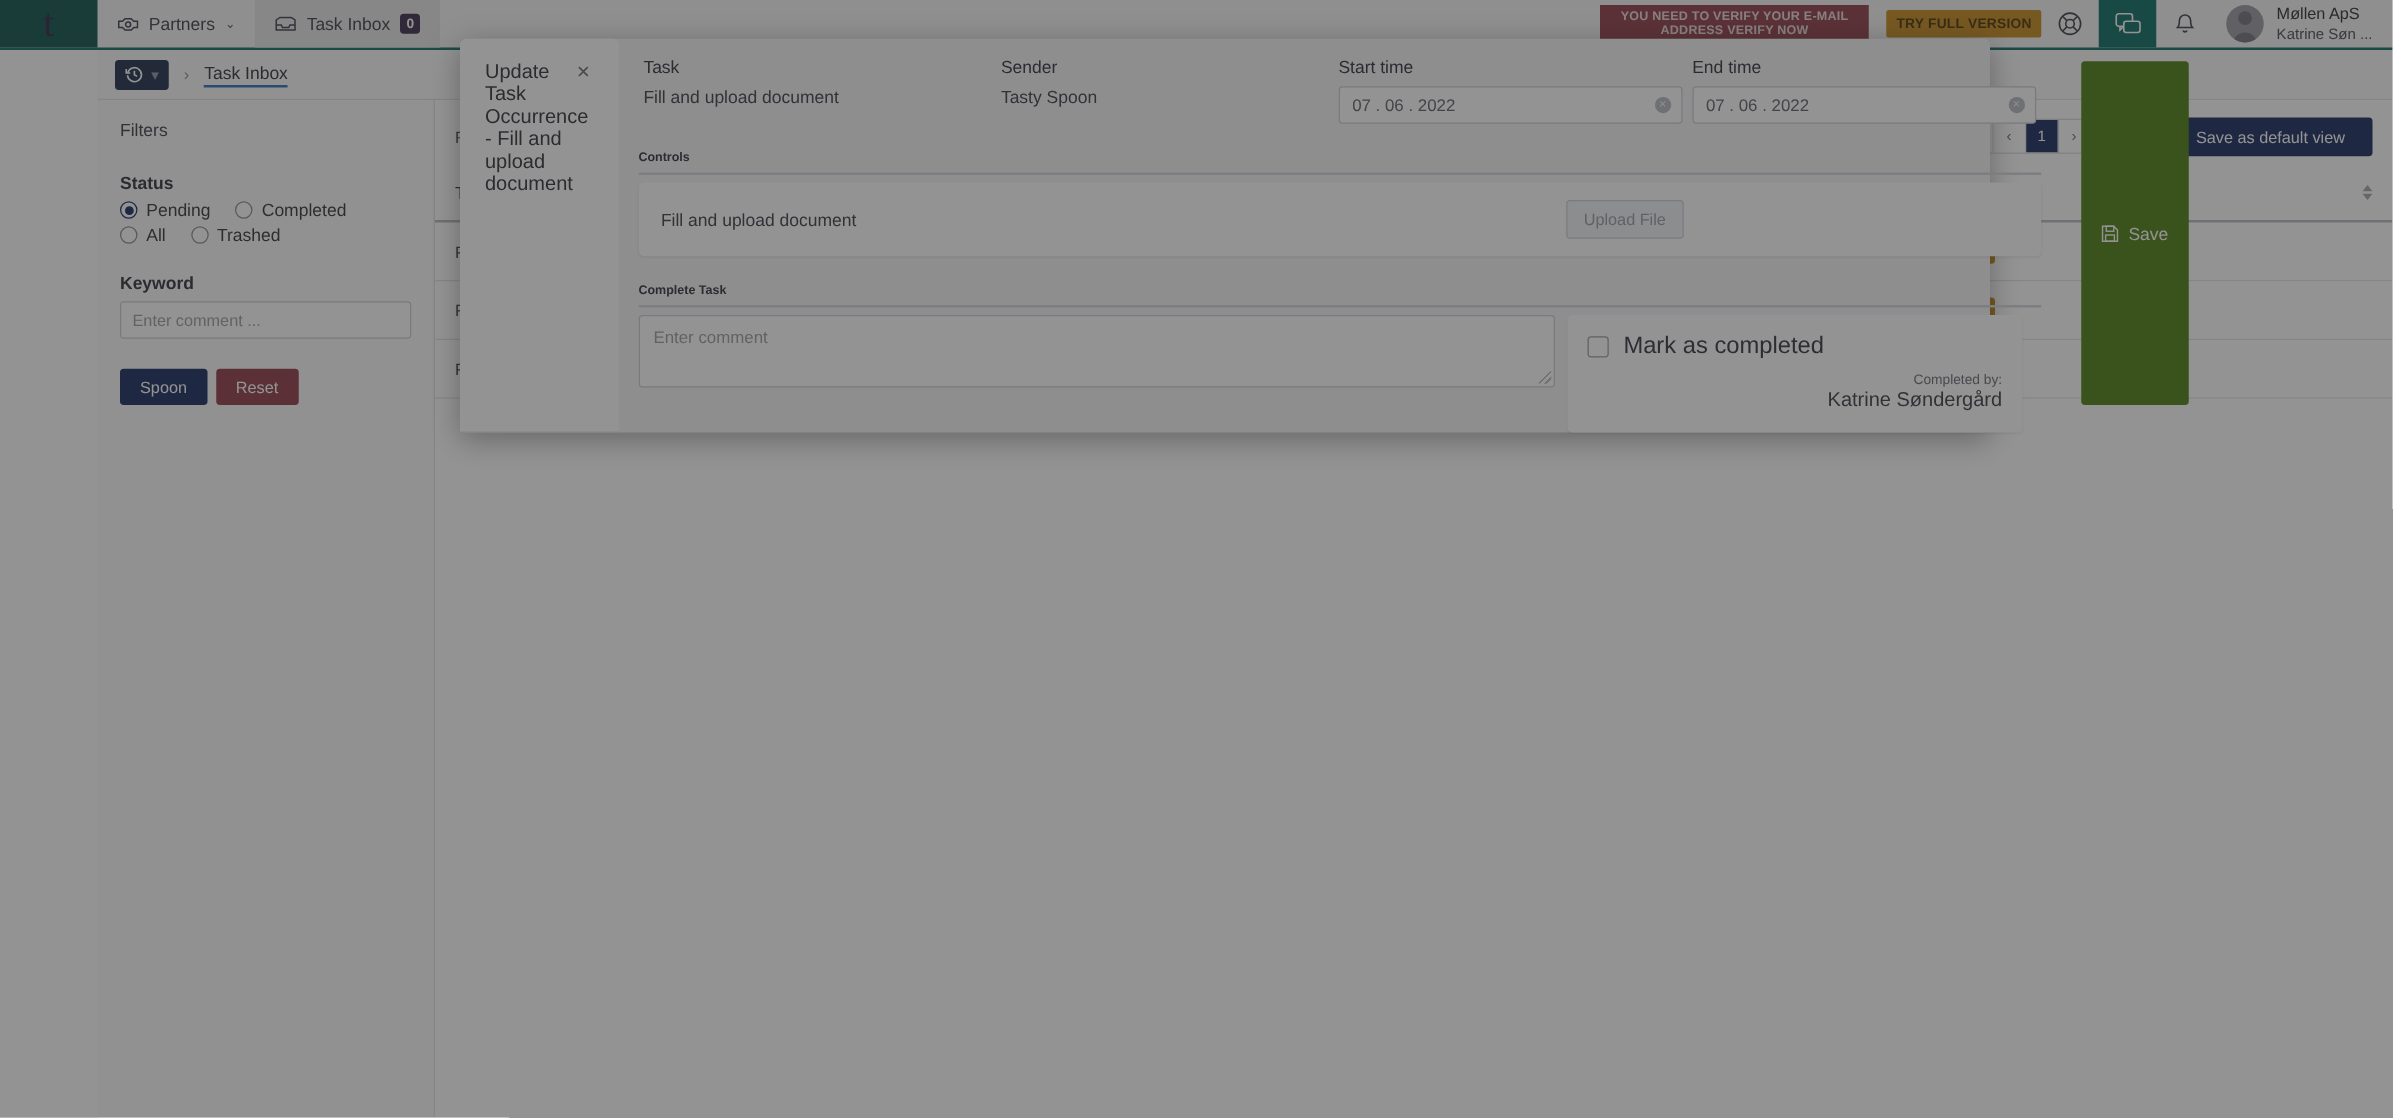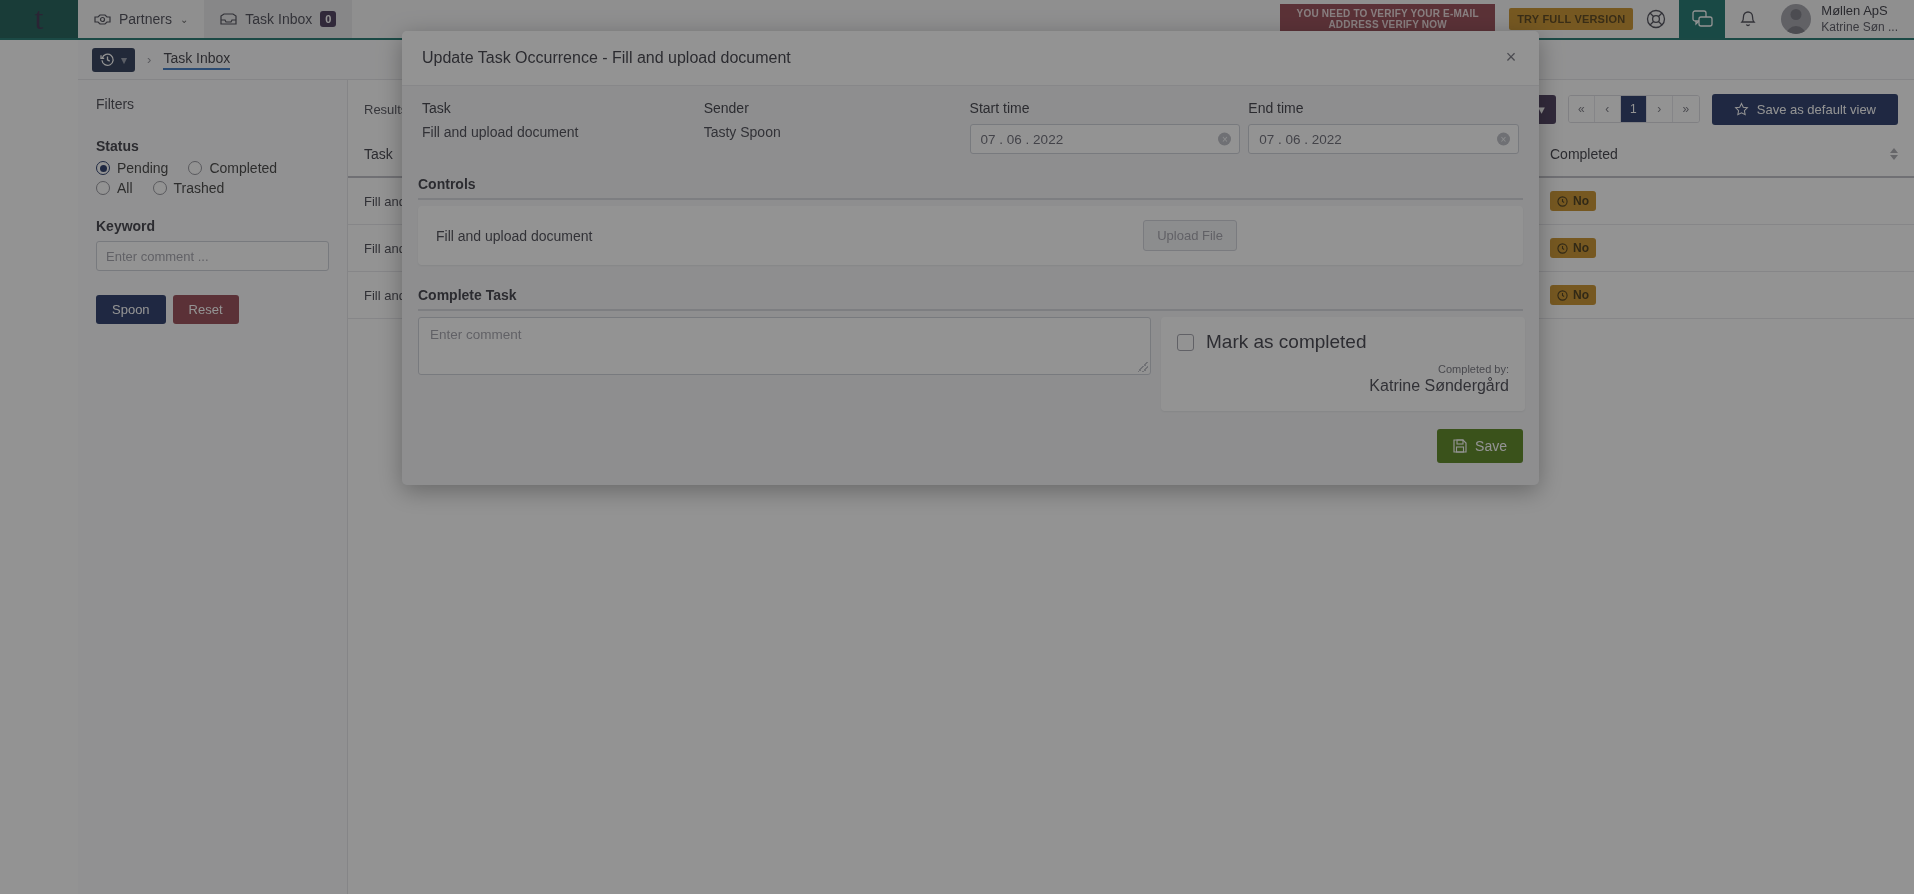"Update Task Occurrence - Fill" .modal { flex-direction: column -> none; left: 402px -> 368px; width: 1137px -> 1224px }
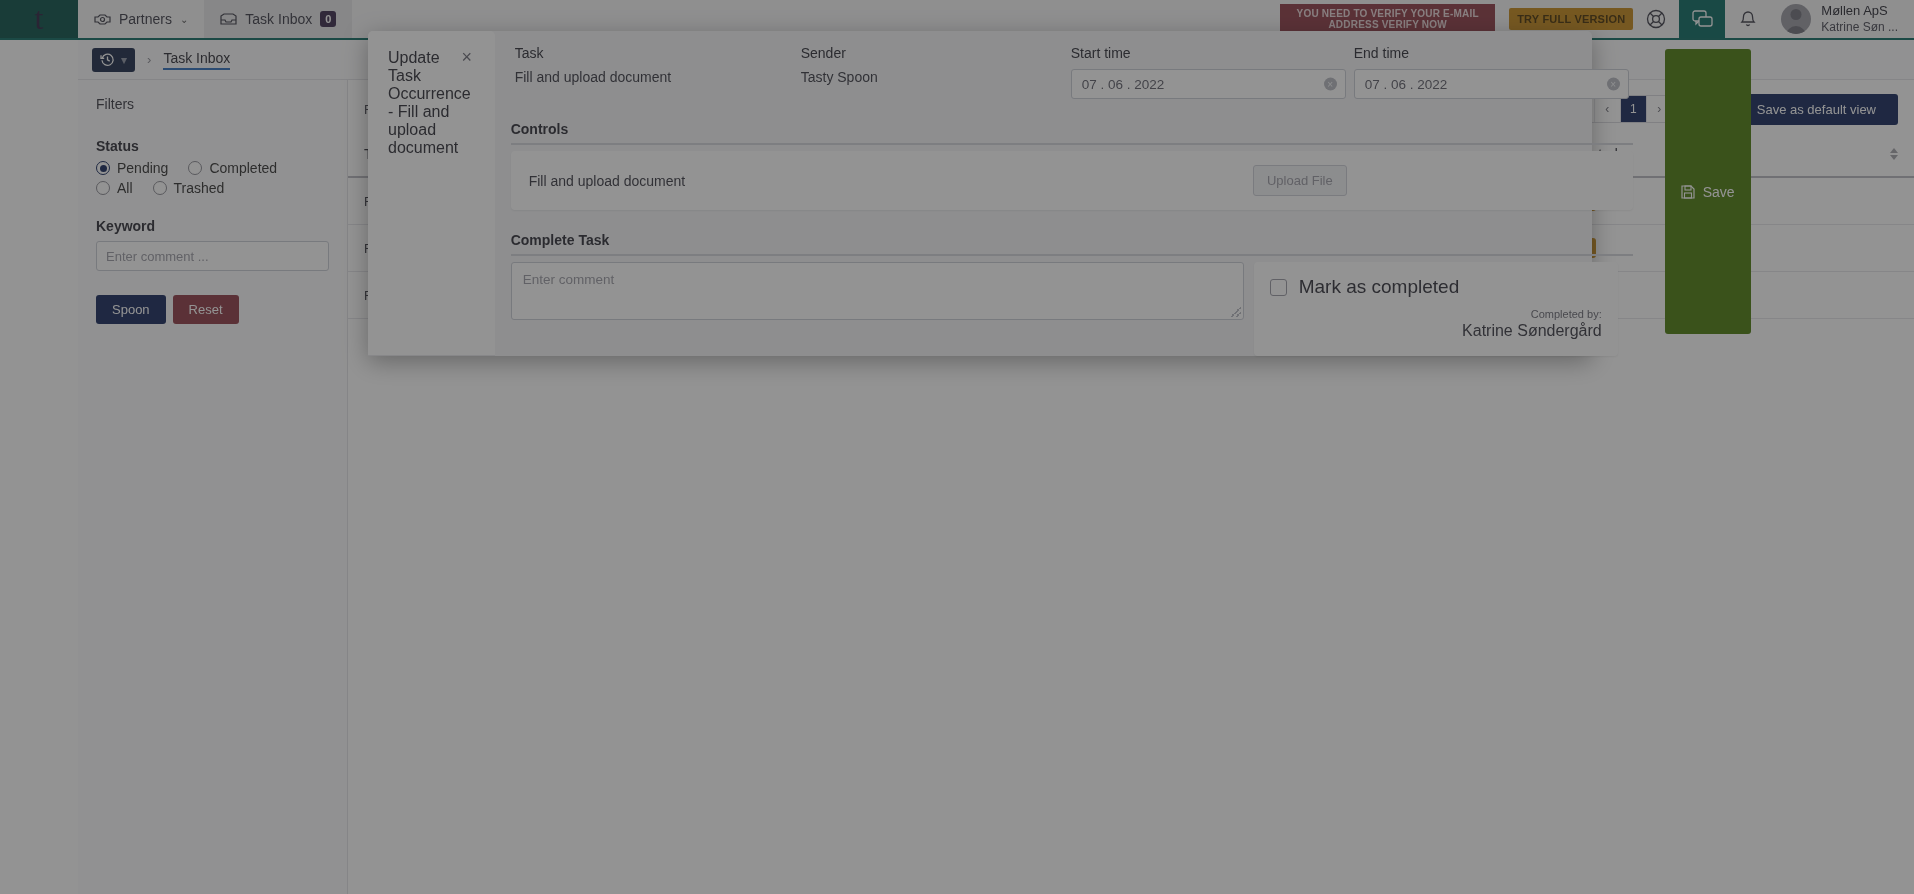"Controls" .sec-title { font-size: 14px -> 10px }
